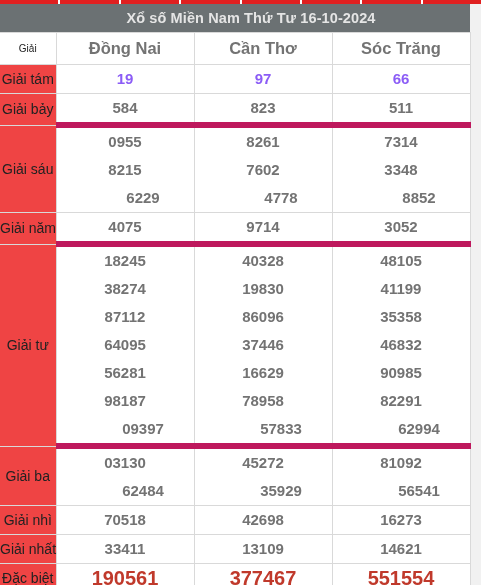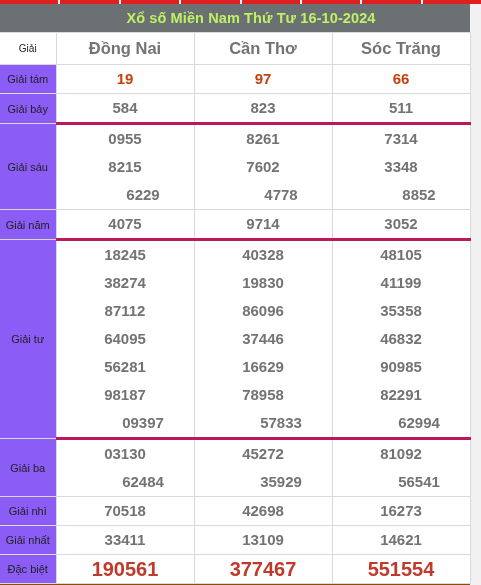"Xổ số Miền Nam Thứ" .title-bar { color: #bef264 -> #e5e5e5 }
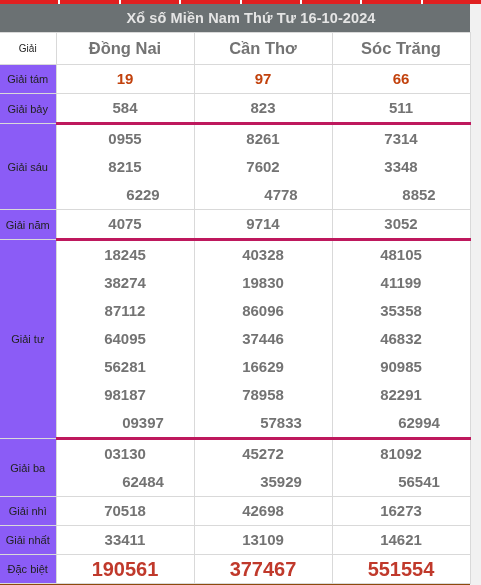"Giải tám" td.prize-label { background: #8b5cf6 -> #ef4444; font-size: 11px -> 14px }
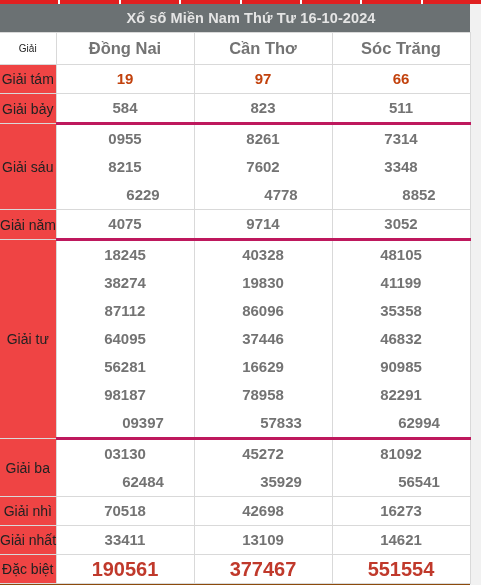"19" td.num.highlight { color: #c2410c -> #8b5cf6 }
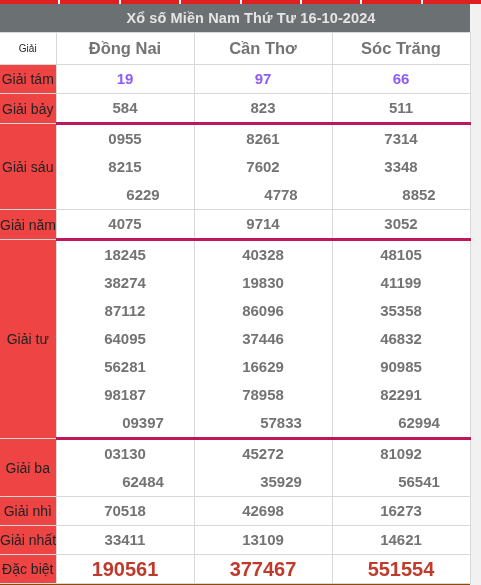"0955" tr.grp-first td.num { border-top: 3px solid #be185d -> 6px solid #be185d }
